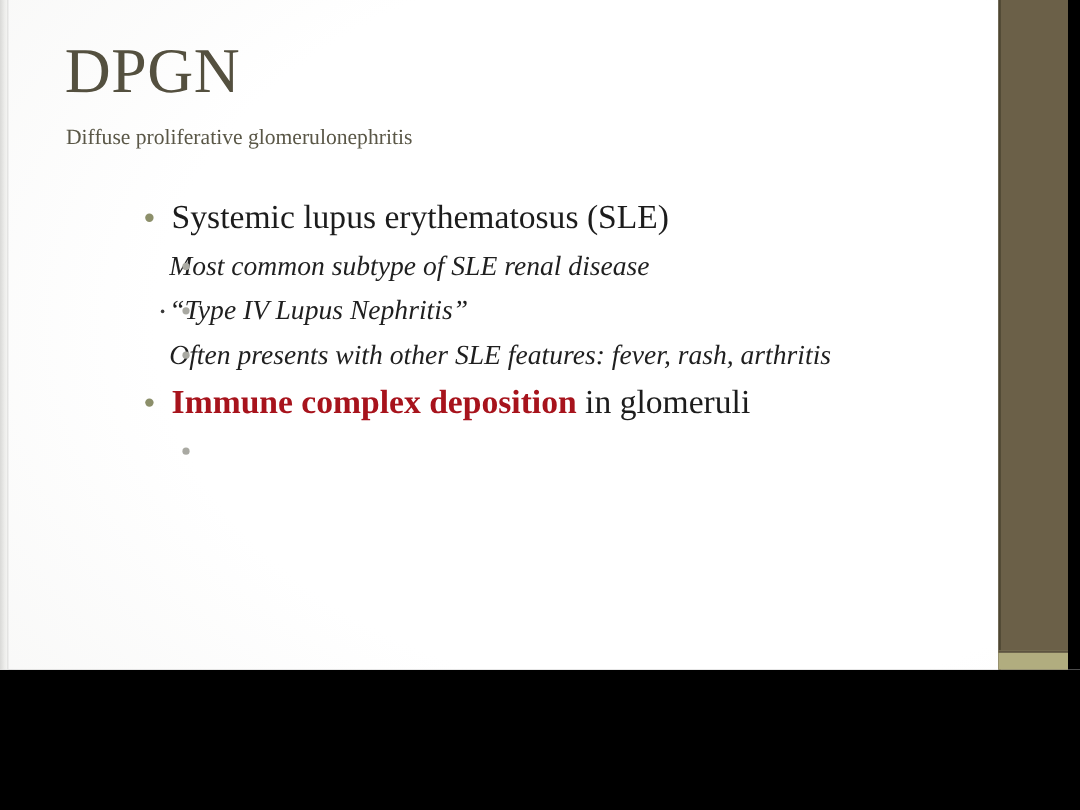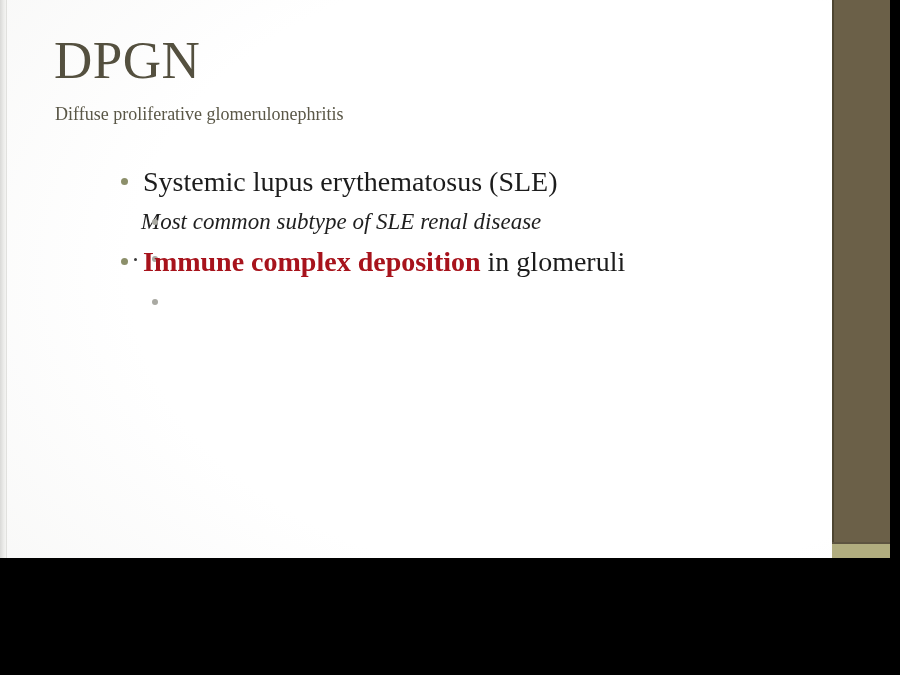"“Type IV Lupus Nephritis”" div.bullet { html: none -> <div> <span></span> <span>“Type IV Lupus Nephritis”</span> </div> }
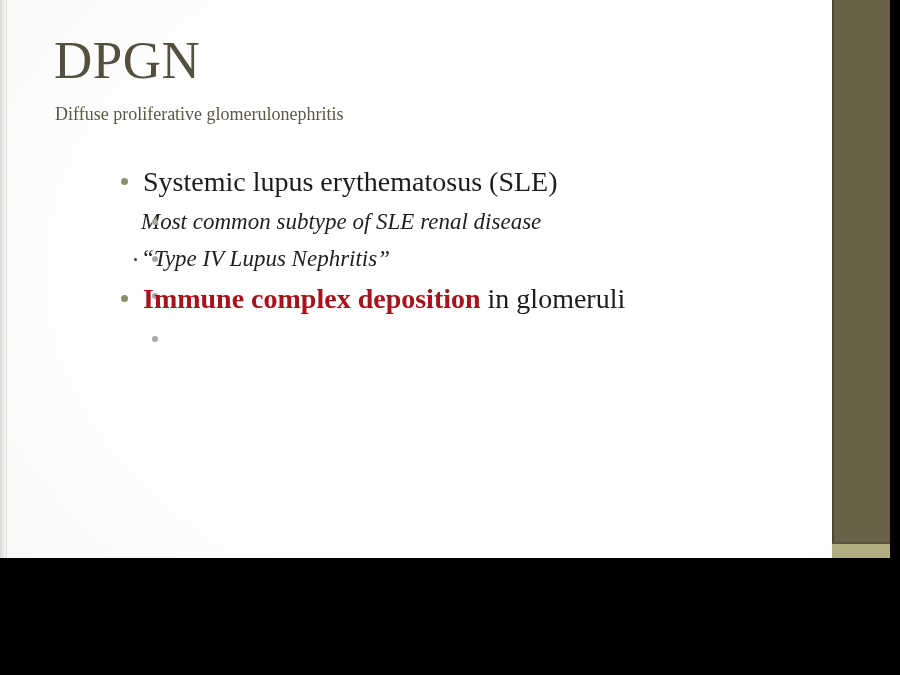"Often presents with other SLE" span { html: none -> <span>Often presents with other SLE features: fever, rash, arthritis</span> }
